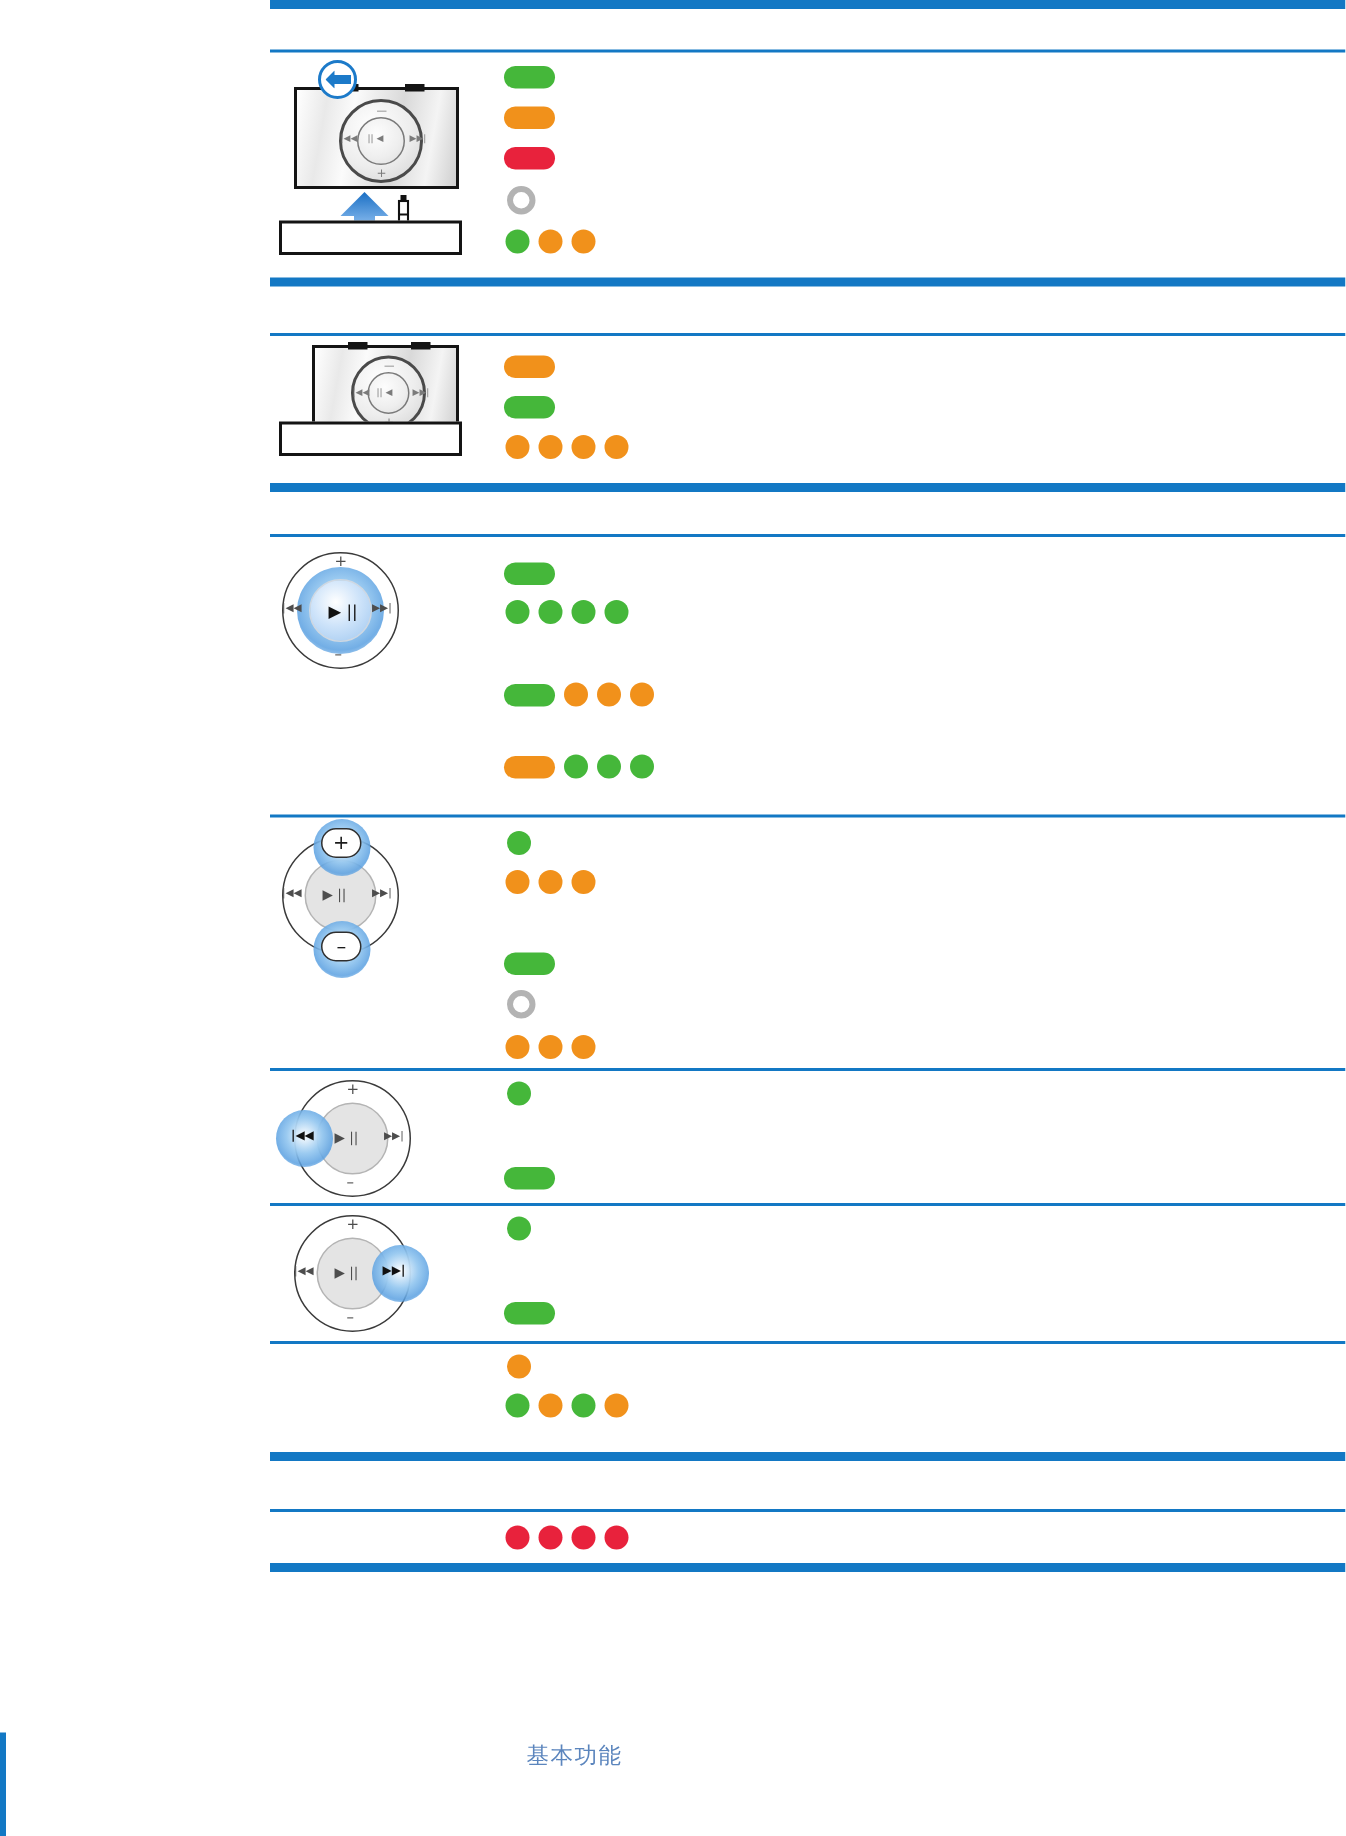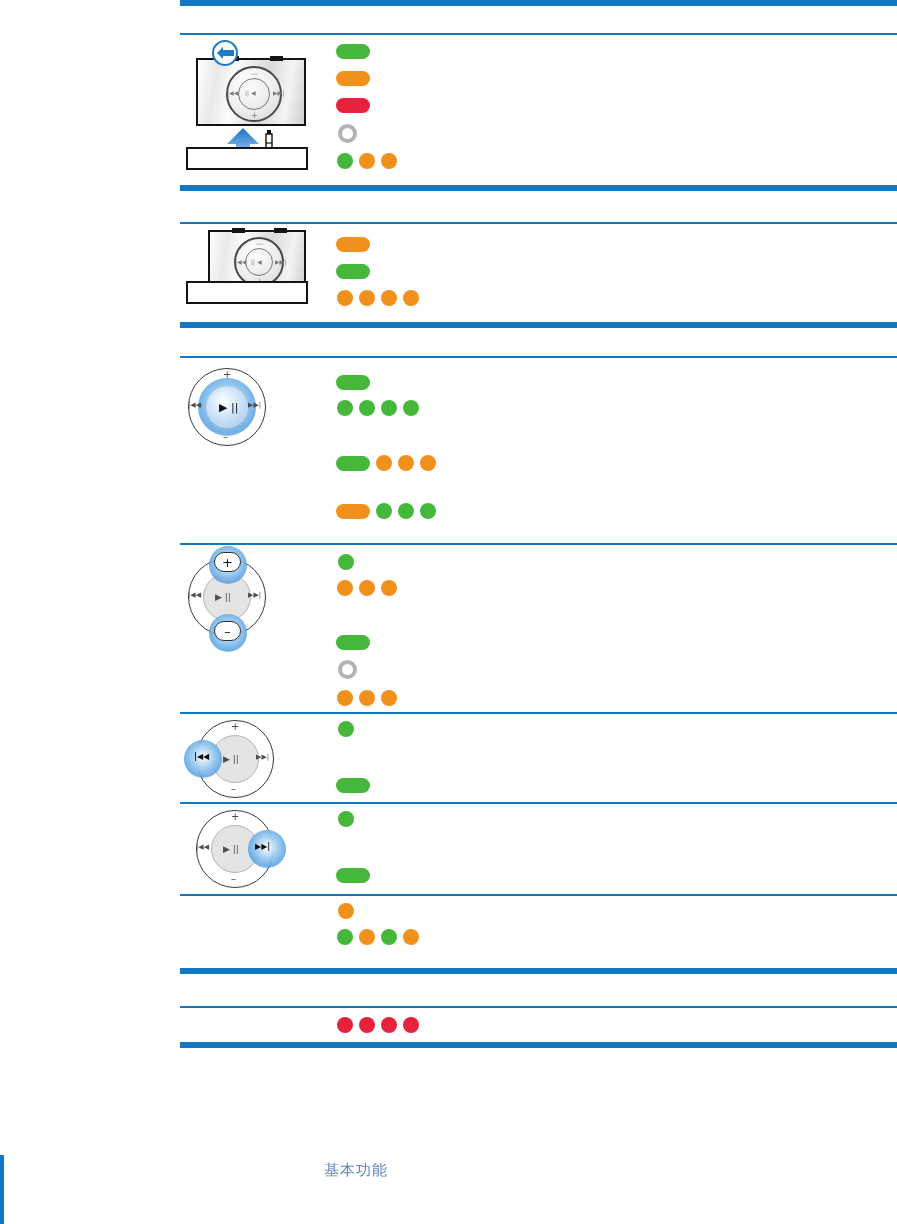"基本功能" div.footer-text { left: 324px -> 351px }
